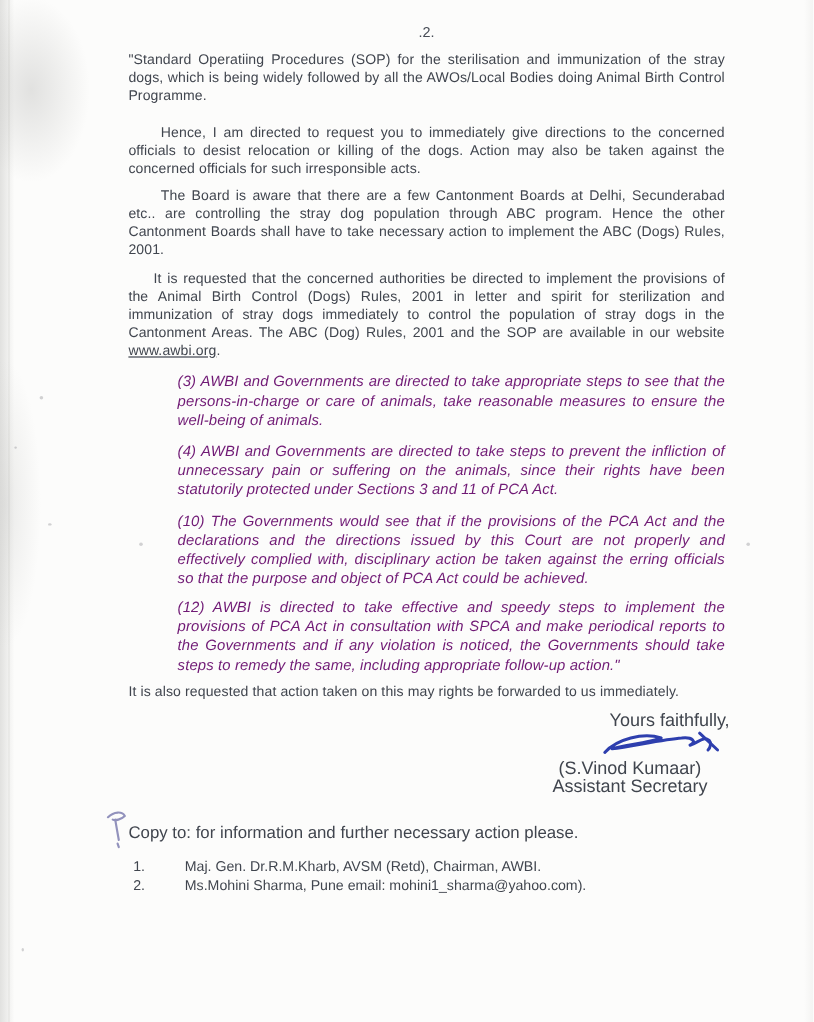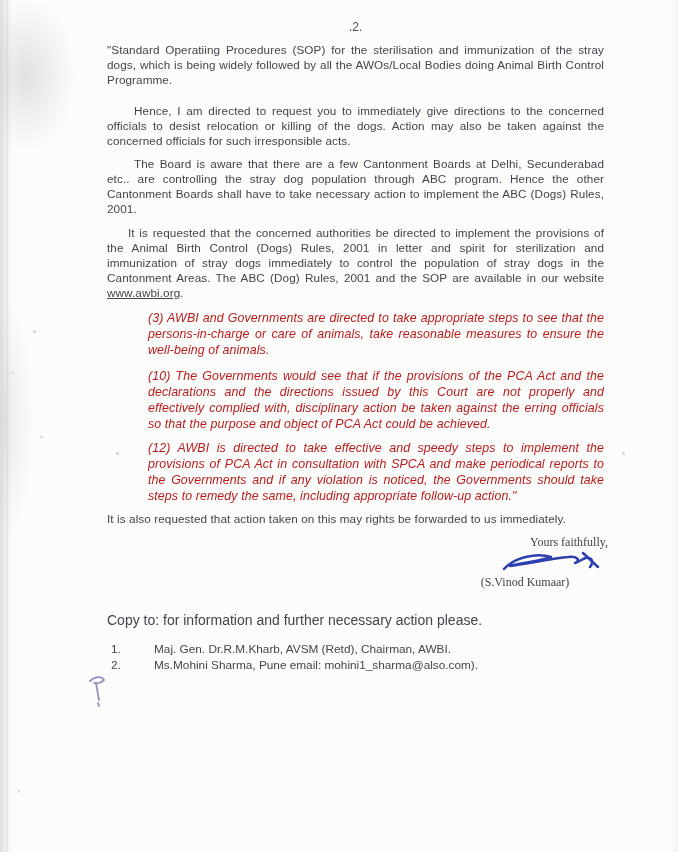"(3) AWBI and Governments are" p.quote { color: #b91c1c -> #701a75 }
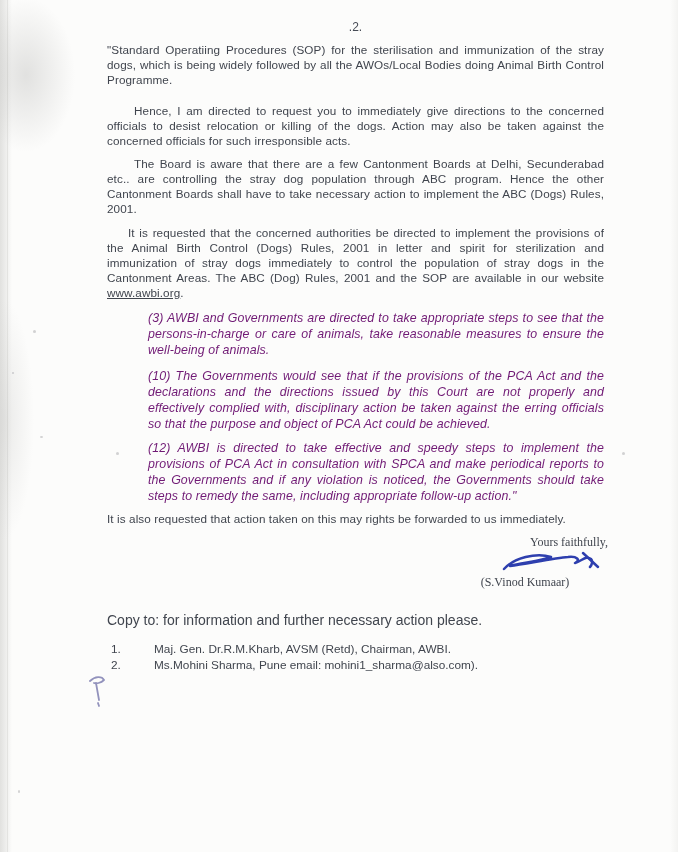"(4) AWBI and Governments are" p.quote { html: none -> <p>(4) AWBI and Governments are directed to take steps to prevent the infliction of unnecessary pain or suffering on the animals, since their rights have been statutorily protected under Sections 3 and 11 of PCA Act.</p> }
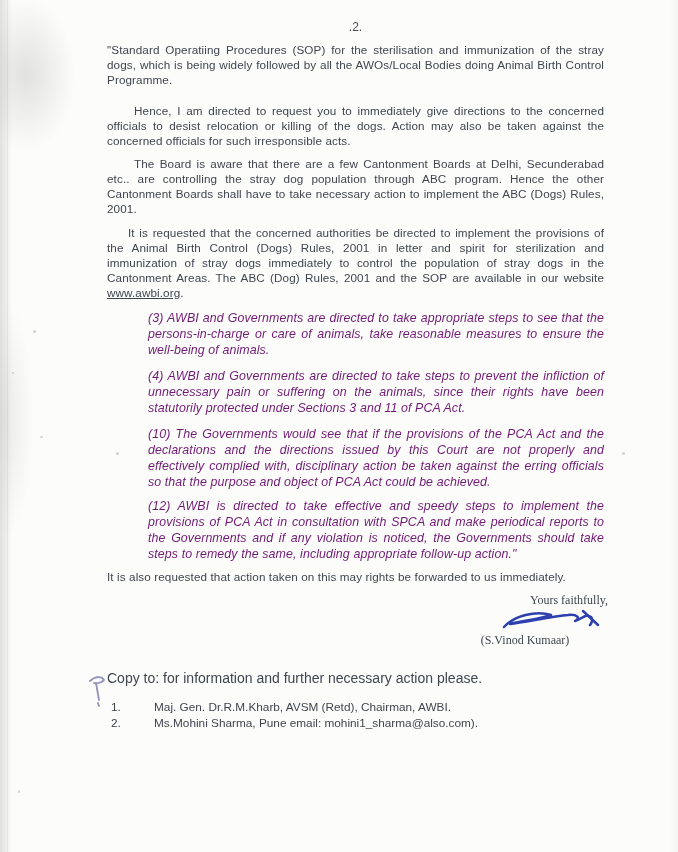"Yours faithfully," .sig-block { font-family: Liberation Serif, serif -> none; font-size: 12px -> 15px }
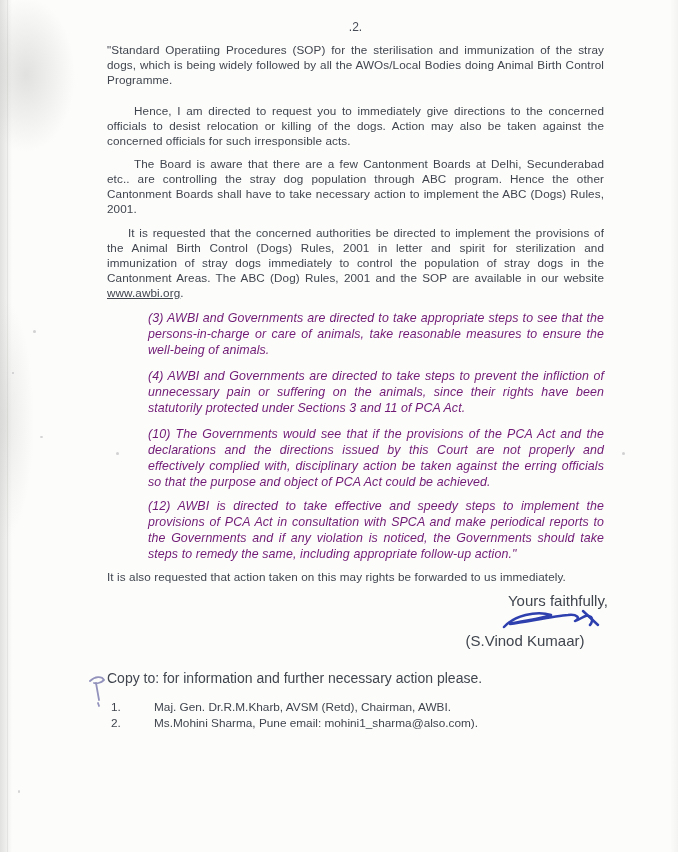"Assistant Secretary" div { html: none -> <div>Assistant Secretary</div> }
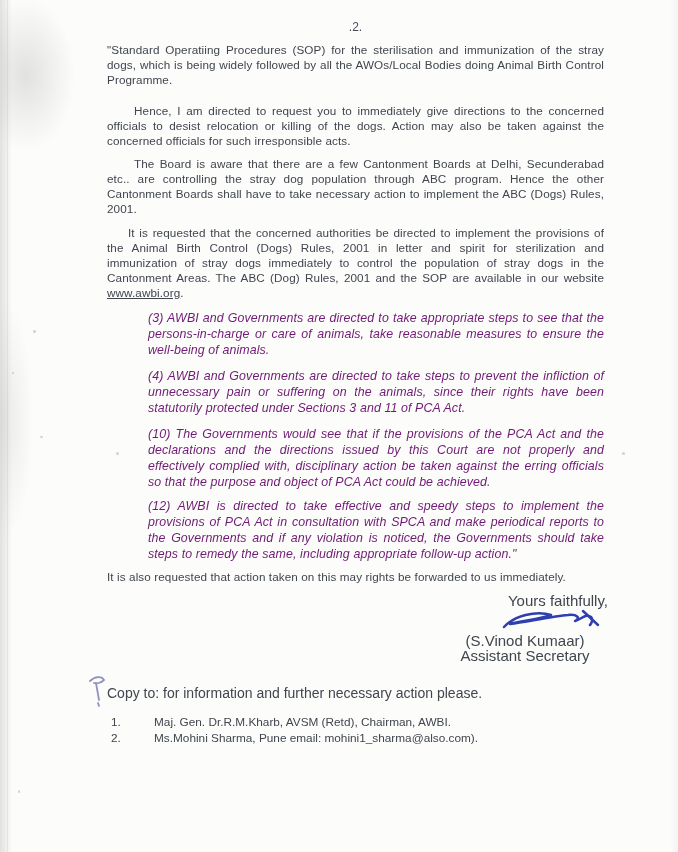"Ms.Mohini Sharma, Pune email:" span { text: sharma@also.com -> sharma@yahoo.com }
